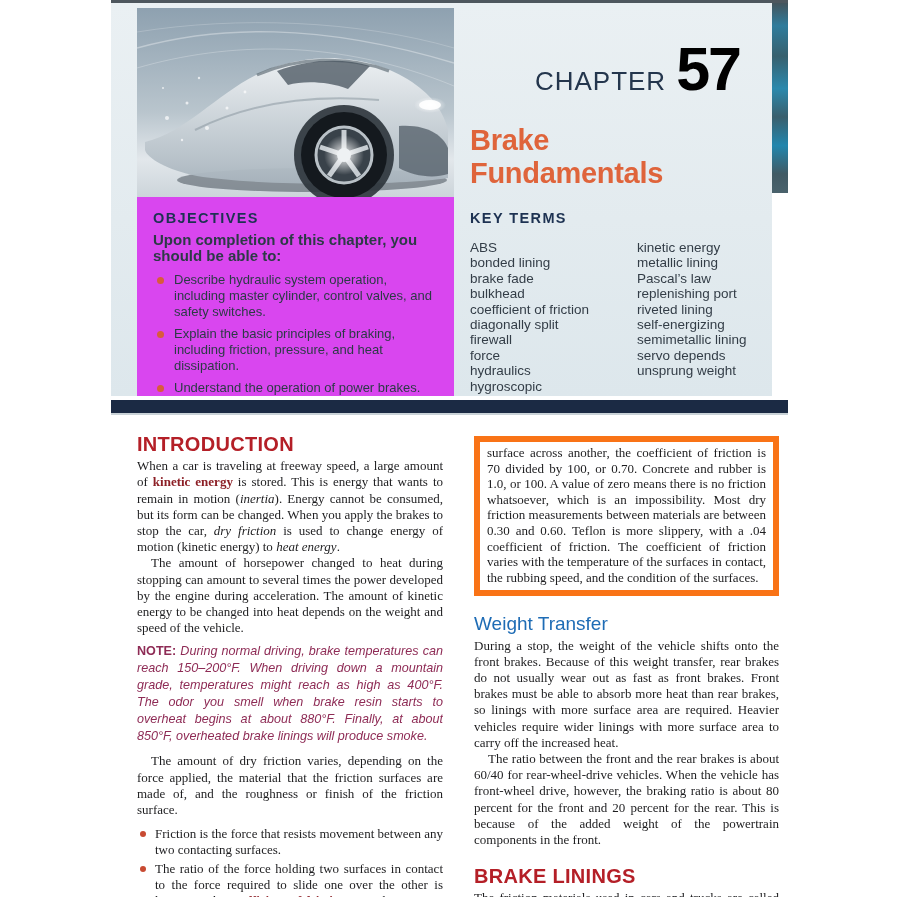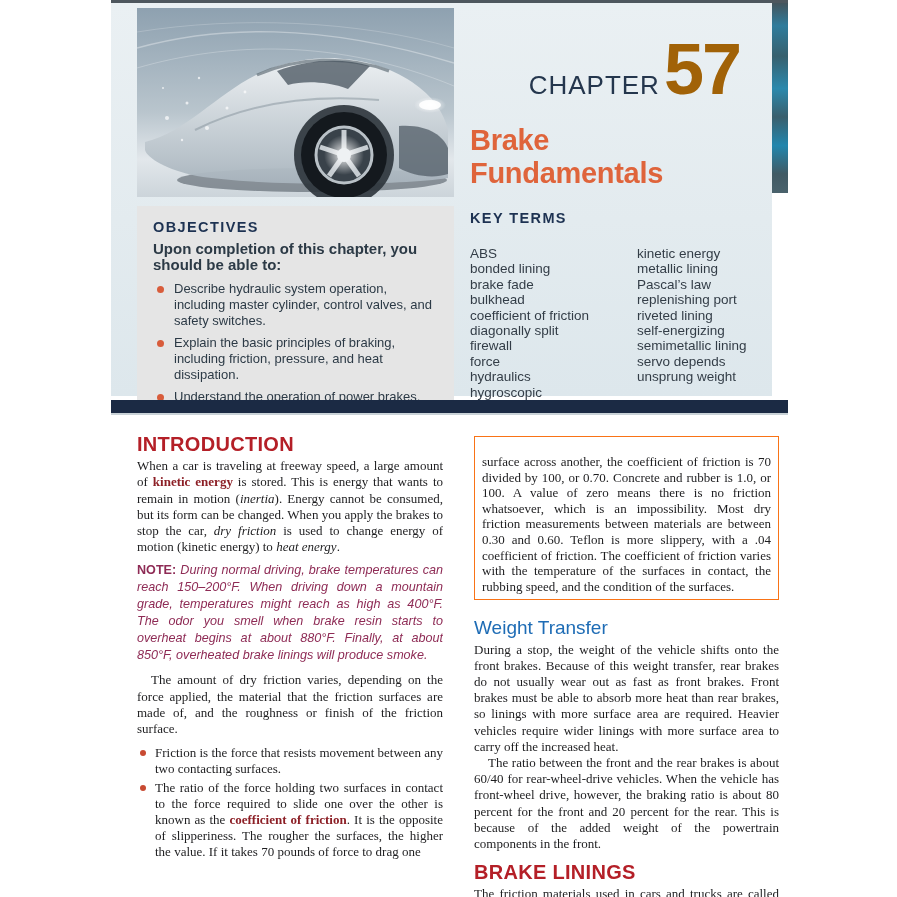"57" .chapter-num { color: #a16207 -> #000000; font-size: 72px -> 61px; margin-left: 4px -> 10px }
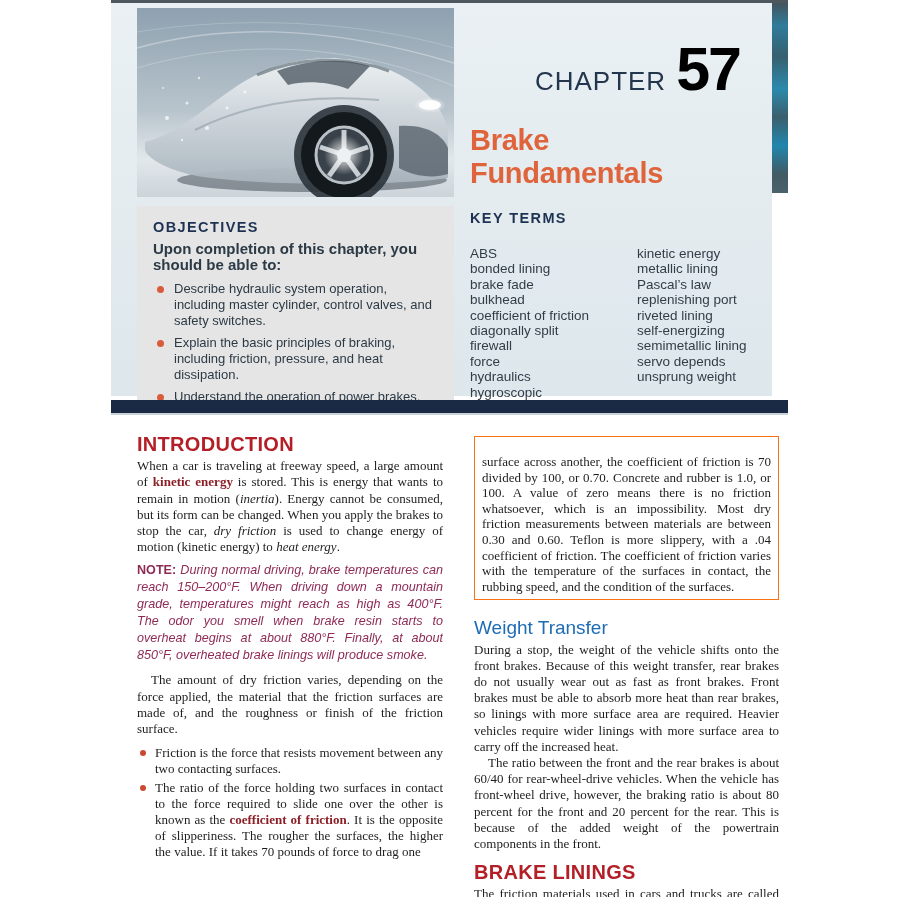"OBJECTIVES" .objectives-panel { background: #e5e5e5 -> #d946ef; top: 206px -> 197px }
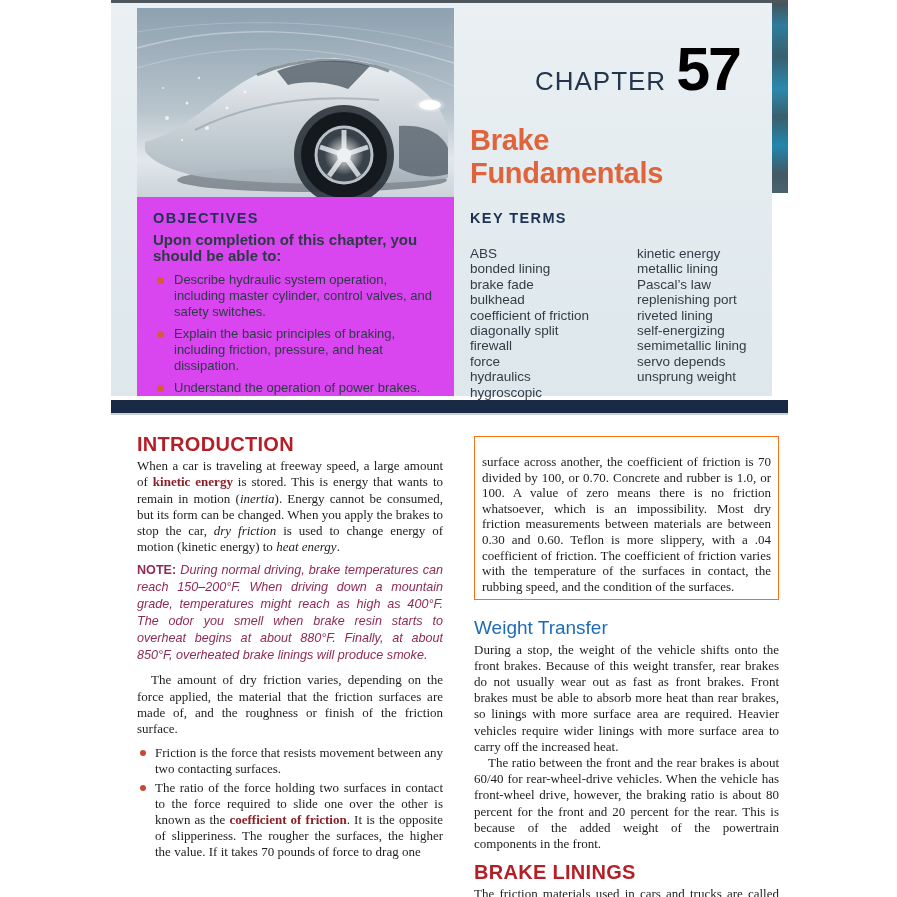"ABS" .kt-cols { margin-top: 20px -> 14px }
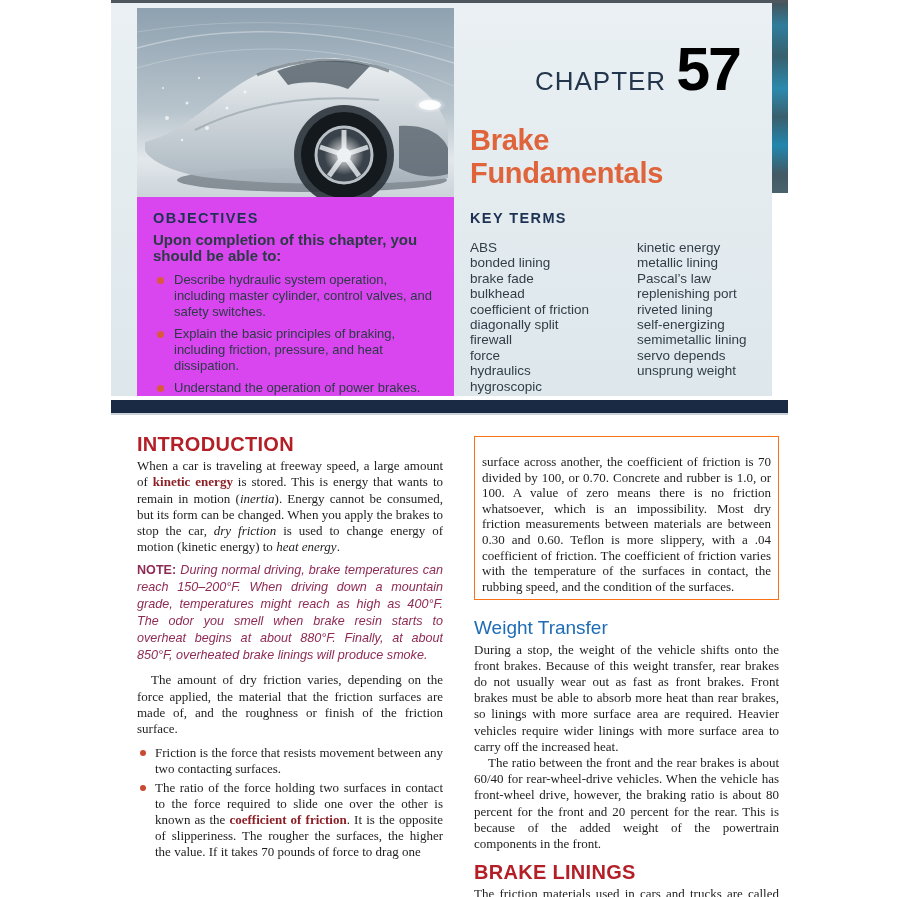"surface across another, the coefficient" .friction-box { border: 1px solid #f97316 -> 6px solid #f97316; padding: 17px 7px 5px 7px -> 3px 7px 5px 7px }
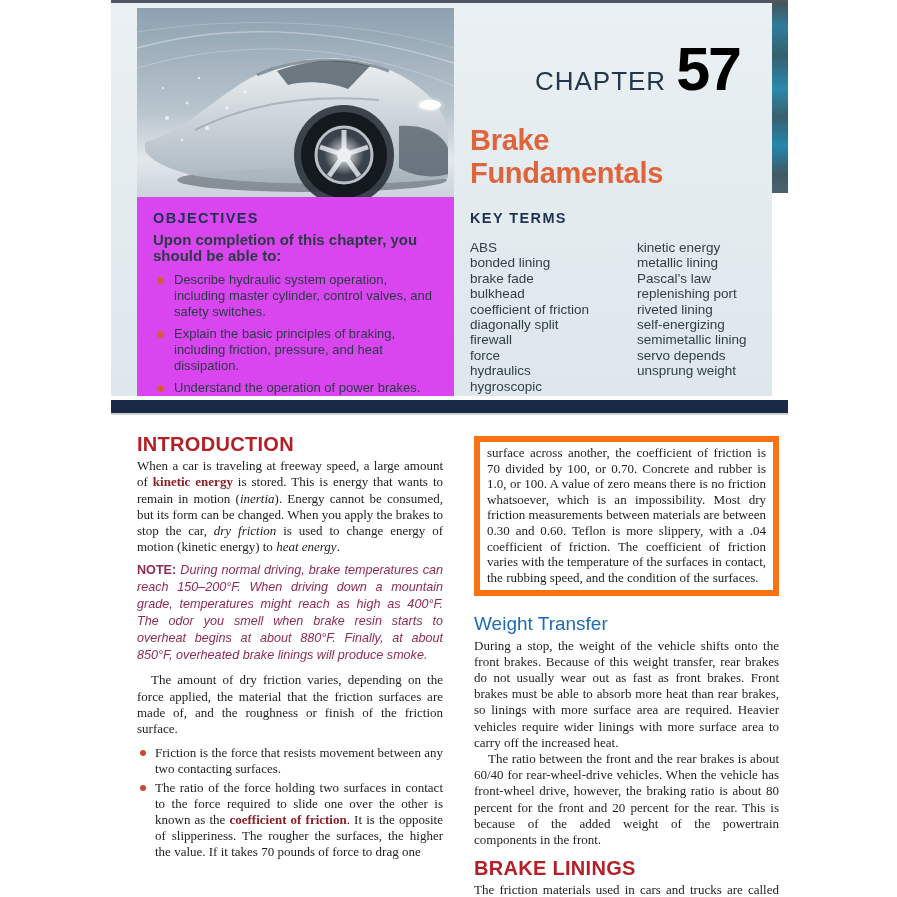"The amount of horsepower changed" p.indent { html: none -> <p>The amount of horsepower changed to heat during stopping can amount to several times the power developed by the engine during acceleration. The amount of kinetic energy to be changed into heat depends on the weight and speed of the vehicle.</p> }
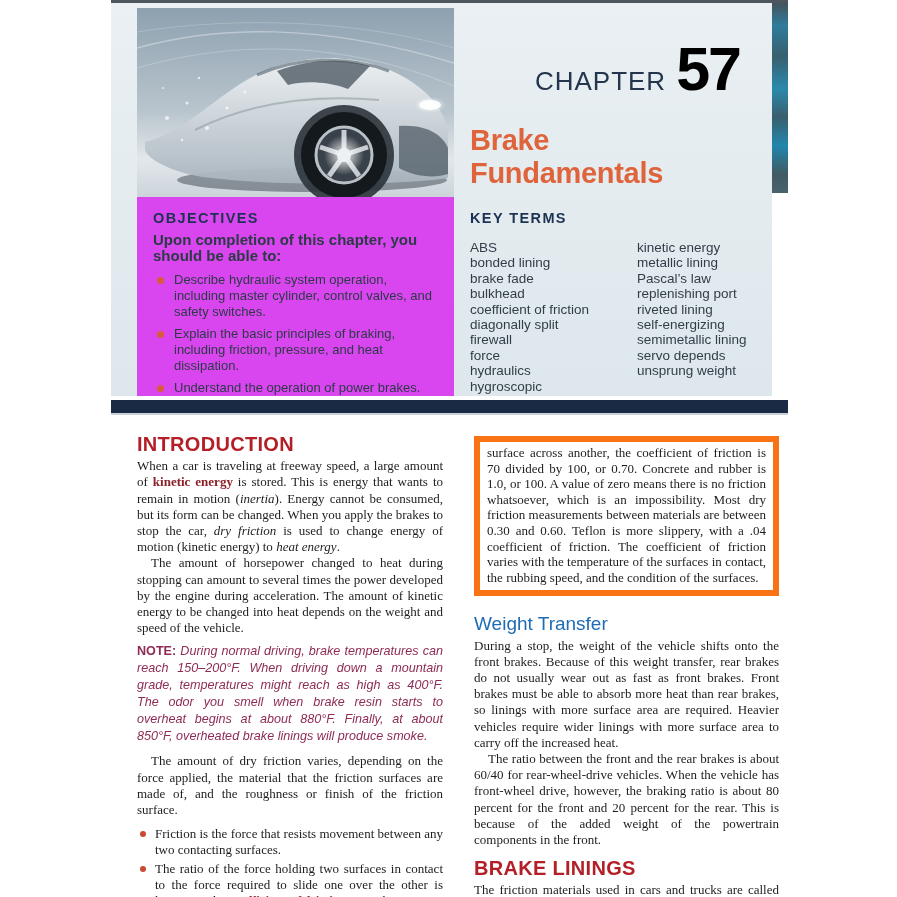"BRAKE LININGS" h2.red { margin-top: 12px -> 20px }
